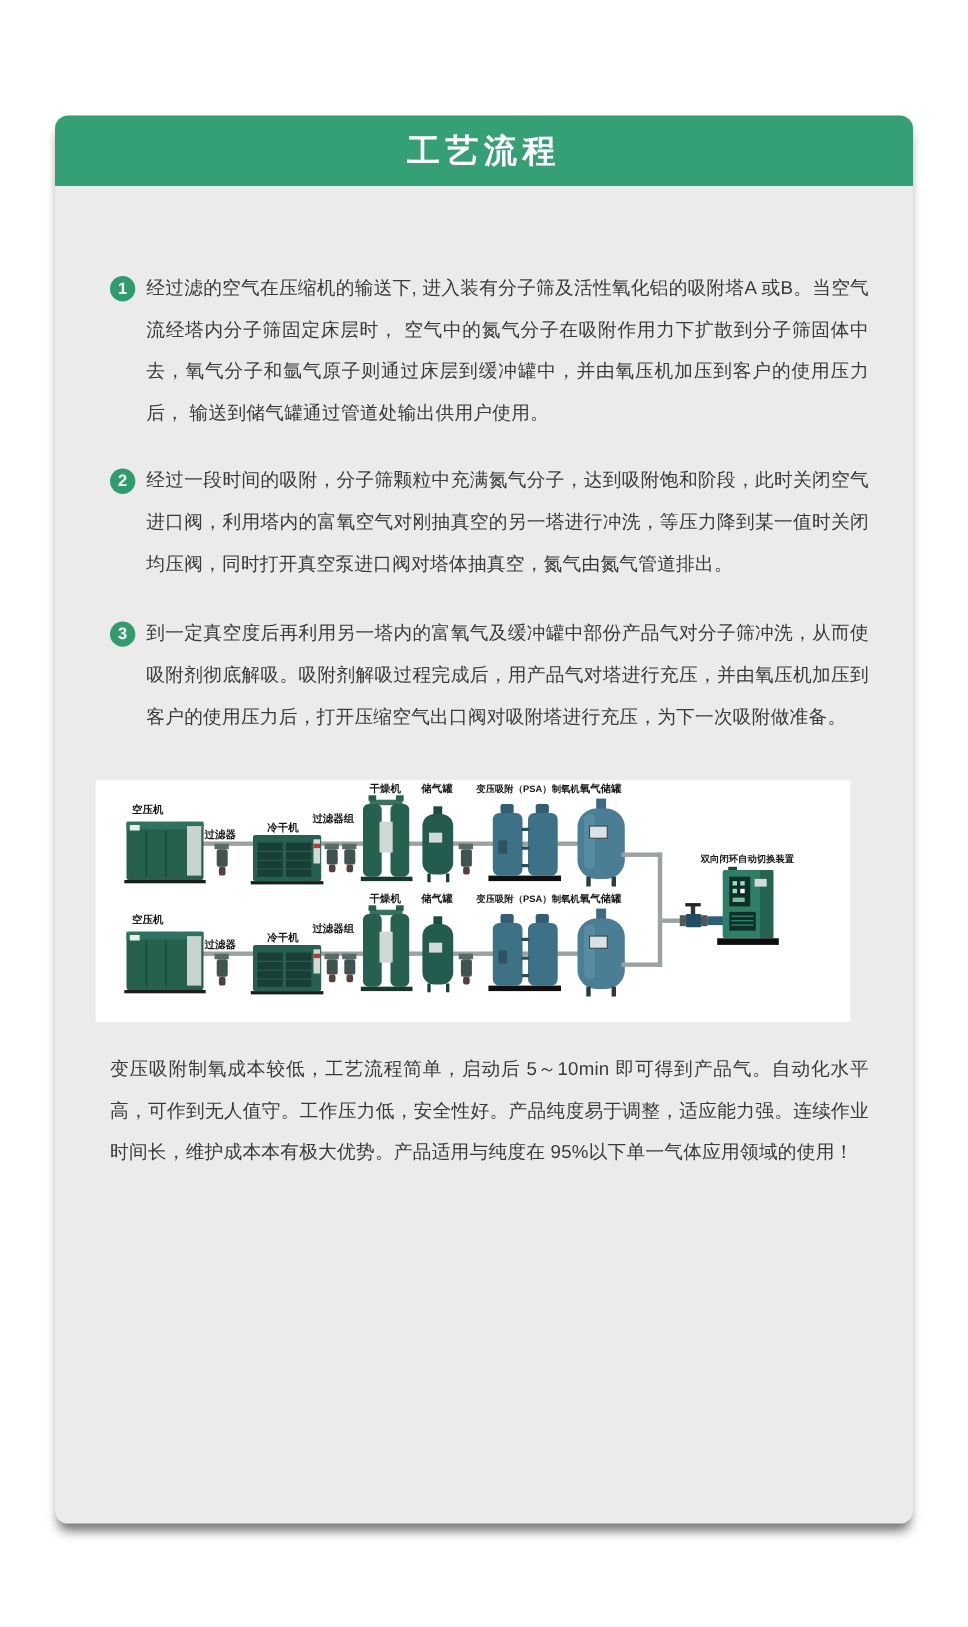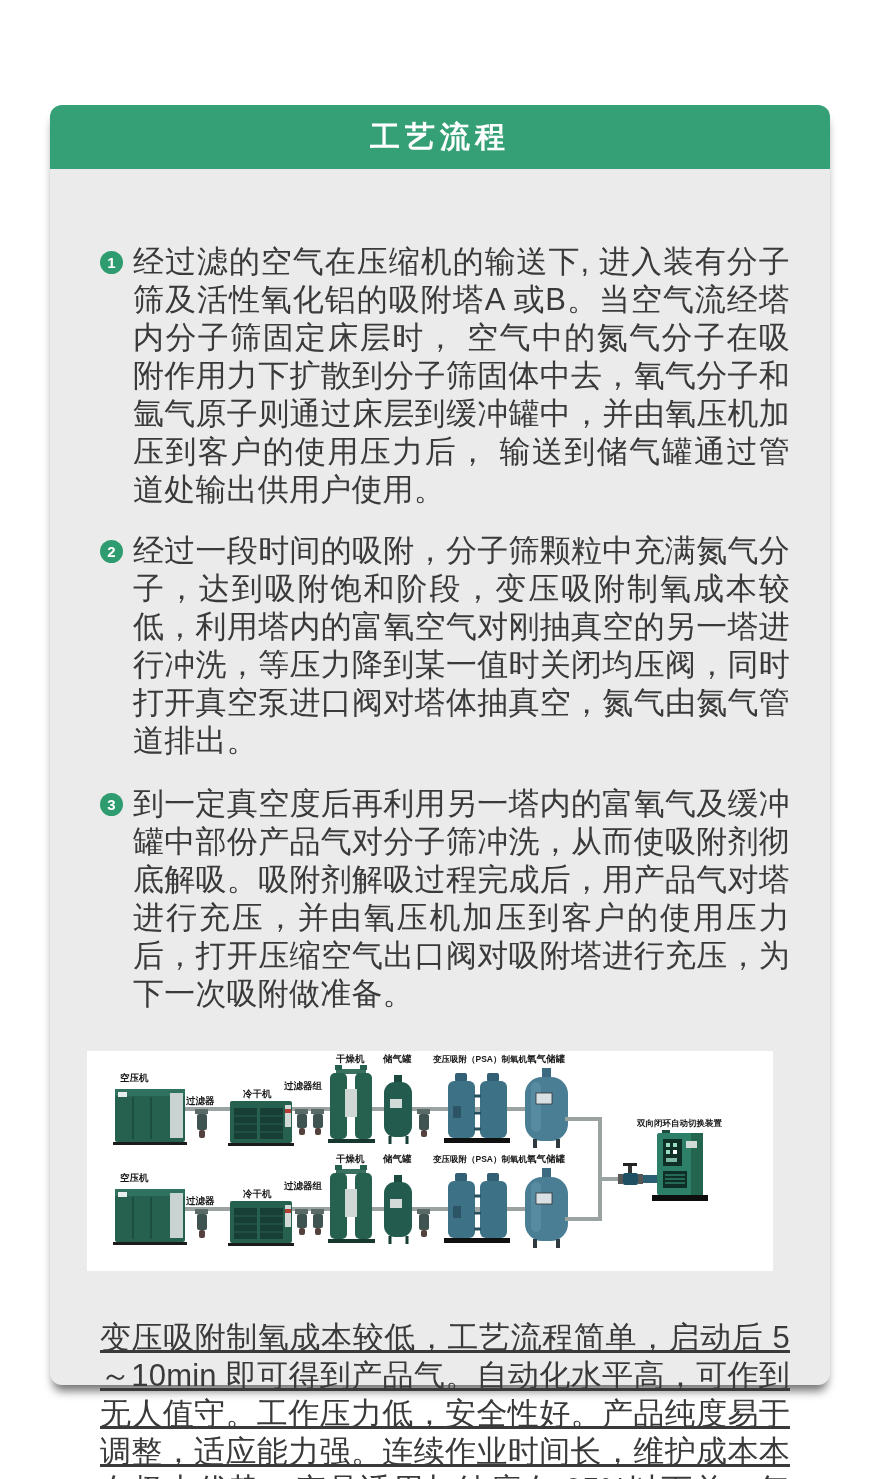"经过滤的空气在压缩机的输送下, 进入装有分子筛及活性氧化铝的吸附塔A" .step-text,.summary { font-size: 31px -> 17px }
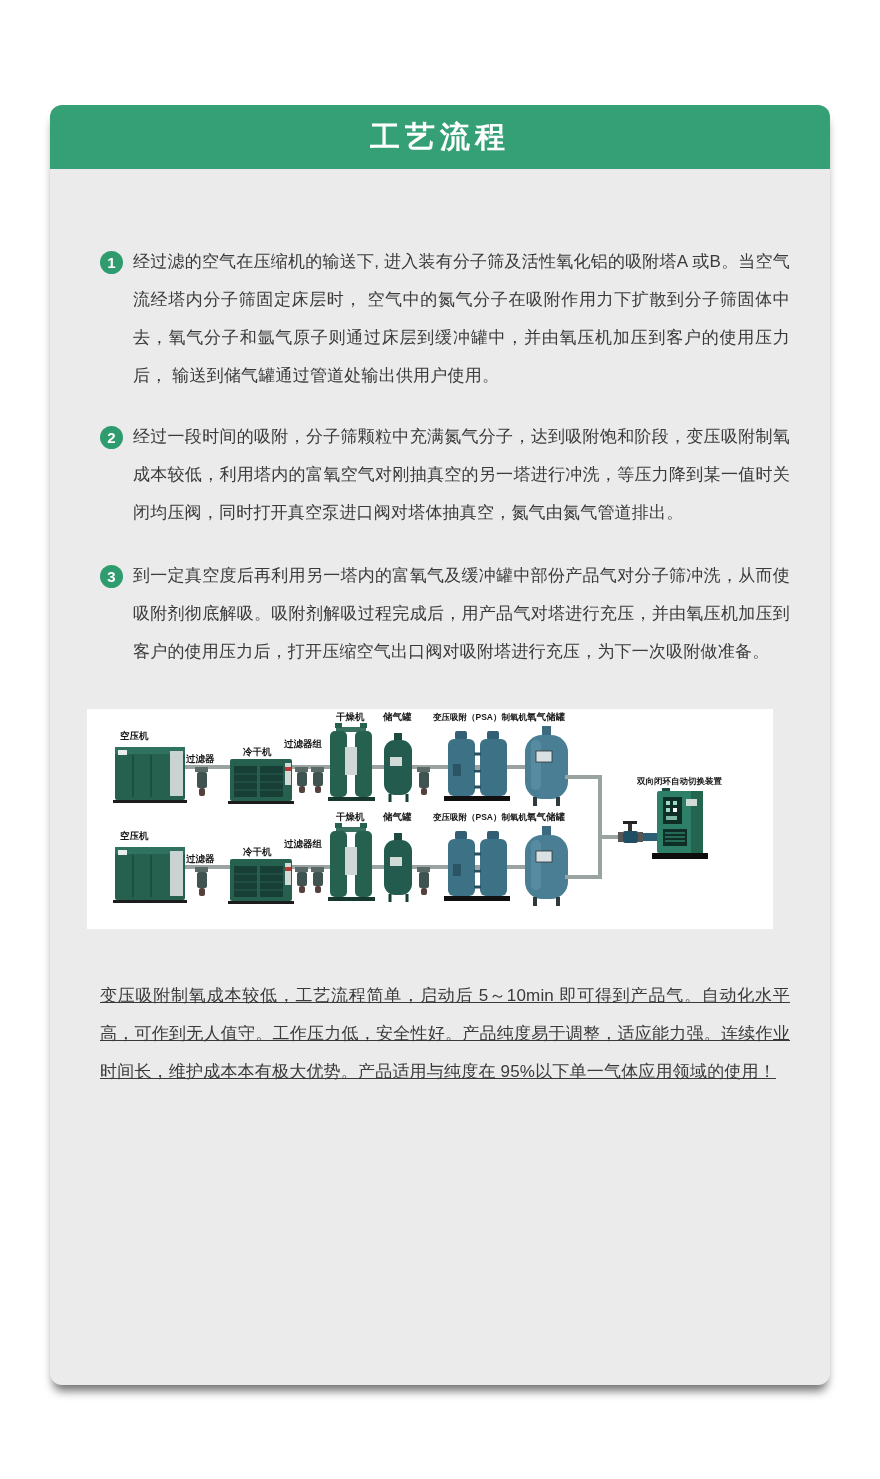"经过一段时间的吸附，分子筛颗粒中充满氮气分子，达到吸附饱和阶段，变压吸附制氧成本" p.step-text { text: 变压吸附制氧成本较低 -> 此时关闭空气进口阀 }
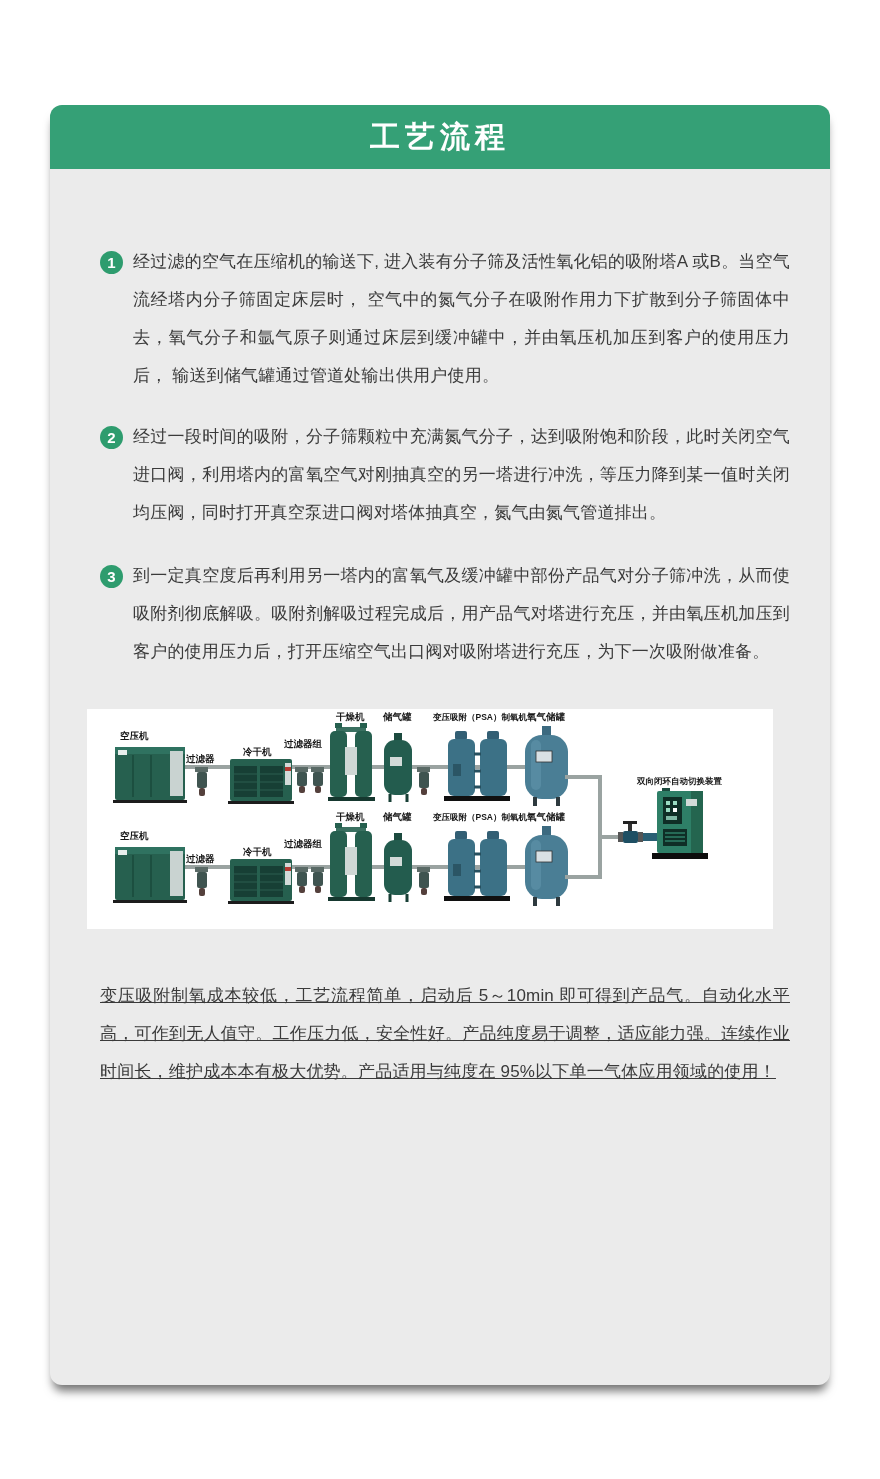"变压吸附制氧成本较低，工艺流程简单，启动后 5～10min" .summary { margin-top: 48px -> 24px; text-decoration: underline -> none }
